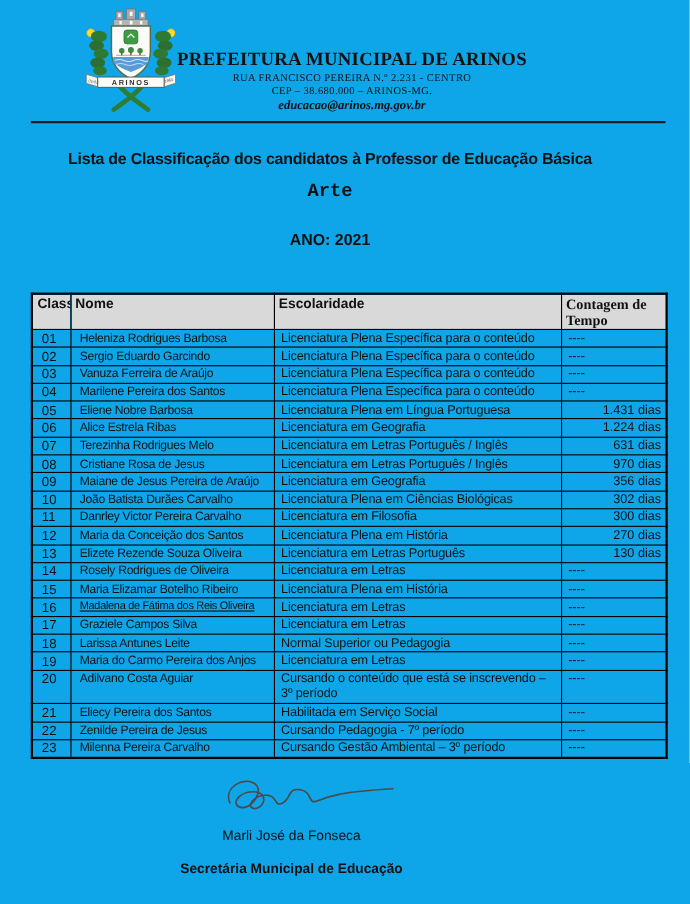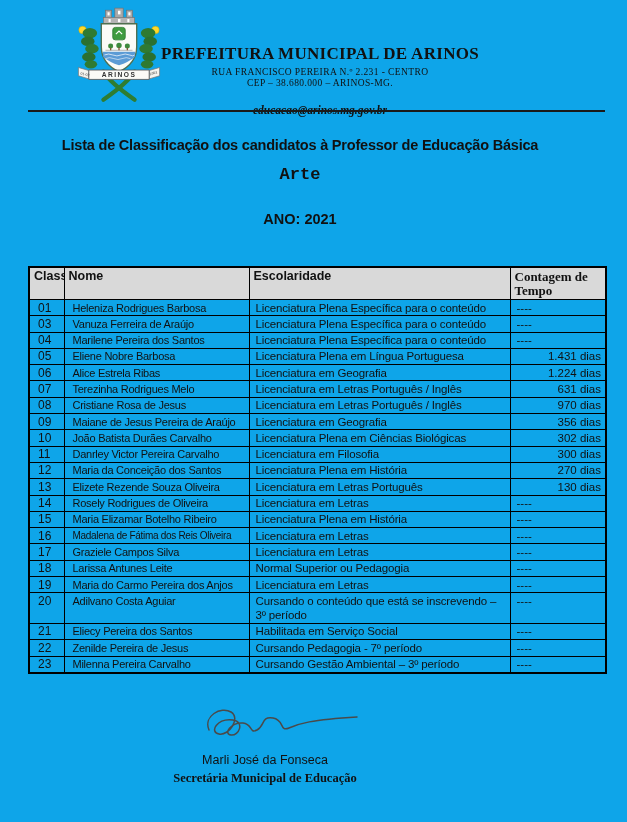"educacao@arinos.mg.gov.br" .email { margin-top: 16px -> 2px }
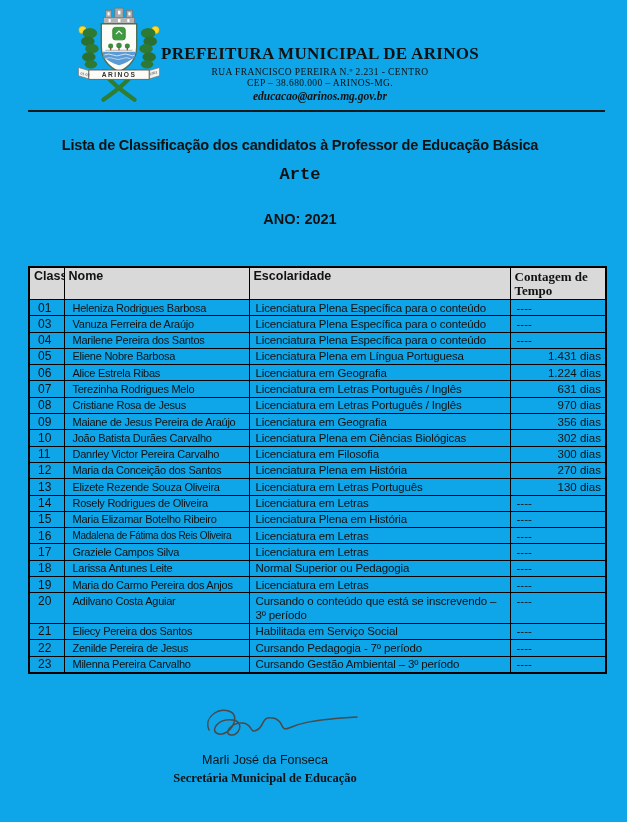"02" tr { html: none -> <tr> <td>02</td> <td>Sergio Eduardo Garcindo</td> <td>Licenciatura Plena Específica para o conteúdo</td> <td>----</td> </tr> }
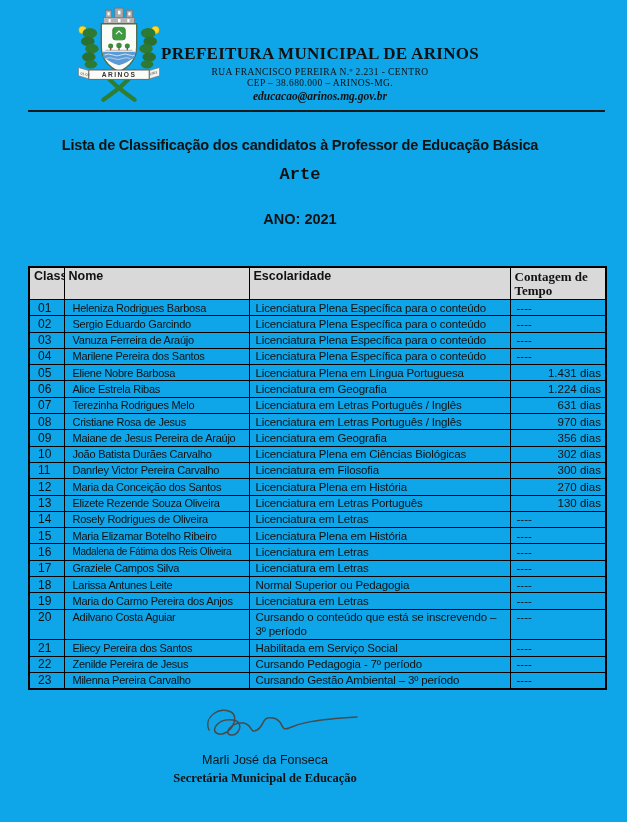"Madalena de Fátima dos Reis" td.cell-nome.compact { text-decoration: none -> underline }
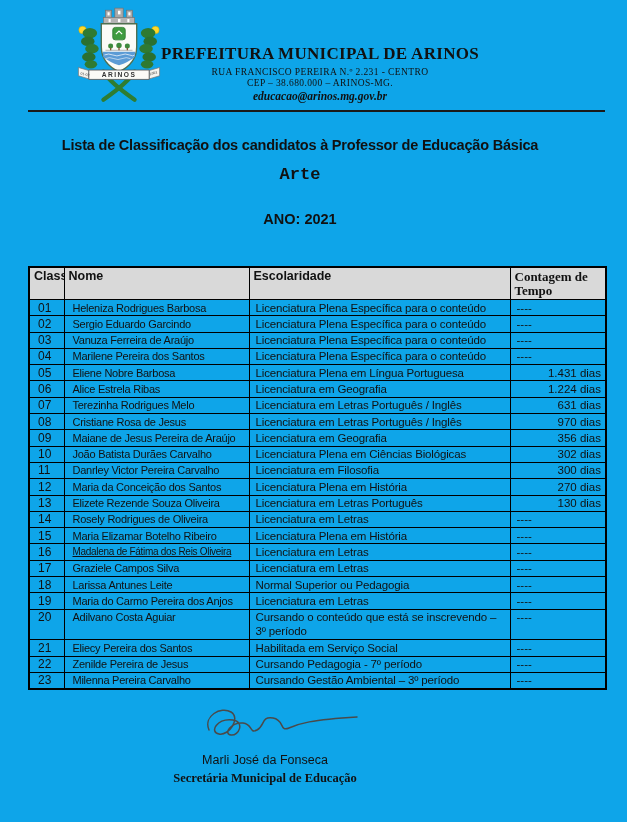"Secretária Municipal de Educação" .sig-role { font-family: Liberation Serif, serif -> none; margin-top: 4px -> 16px }
